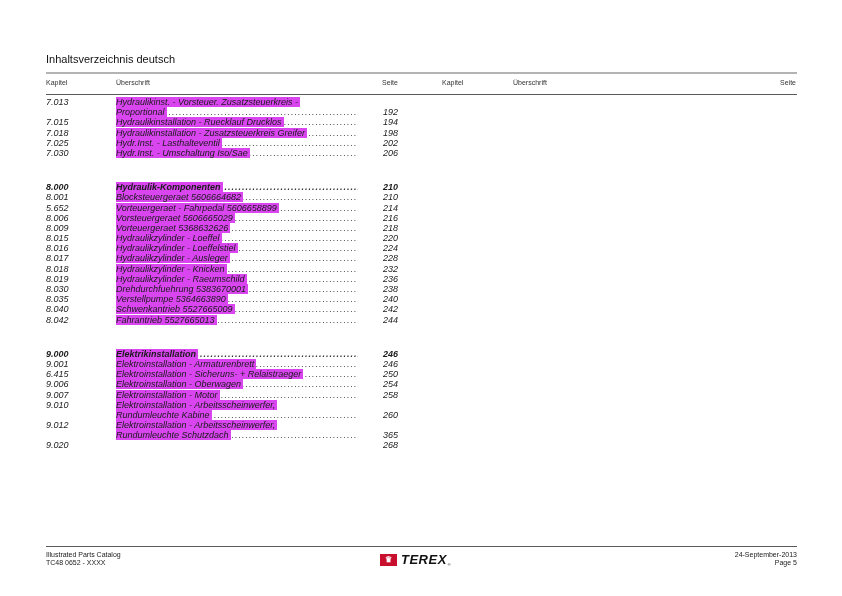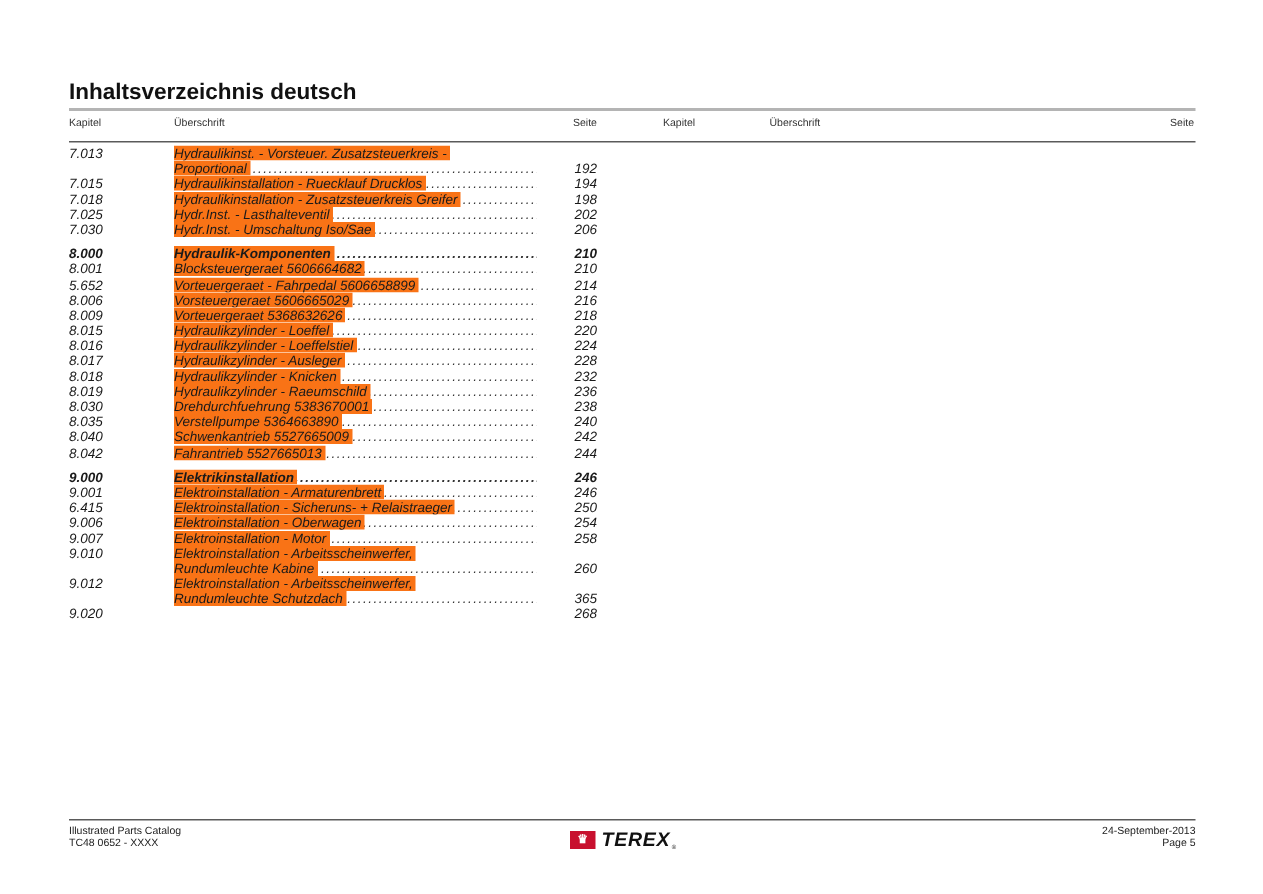"Inhaltsverzeichnis deutsch" .title { font-size: 15px -> 11px; font-weight: bold -> normal }
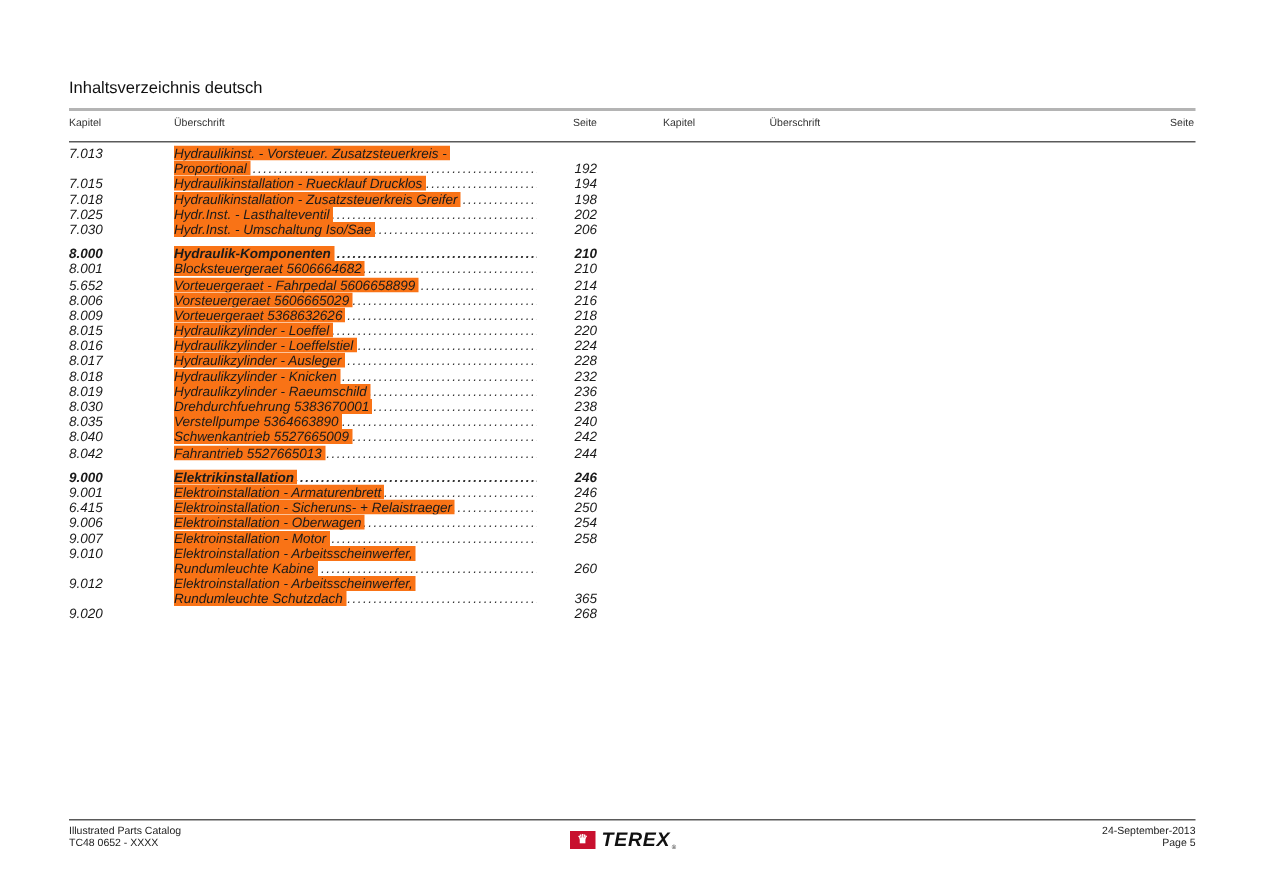"Hydraulikinst. - Vorsteuer." .txt .lbl { background: #f97316 -> #d946ef }
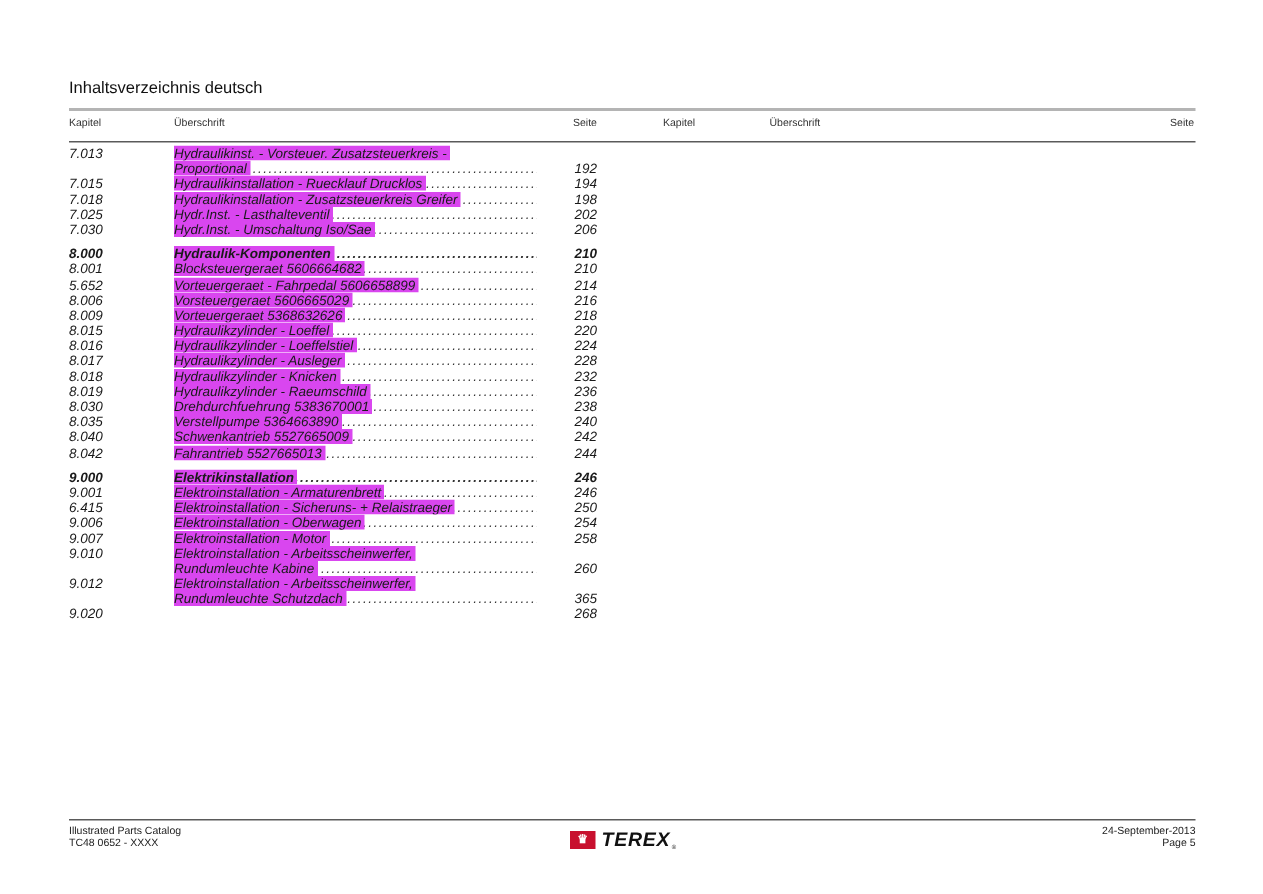"8.000" .row.gap { margin-top: 6px -> 24px }
